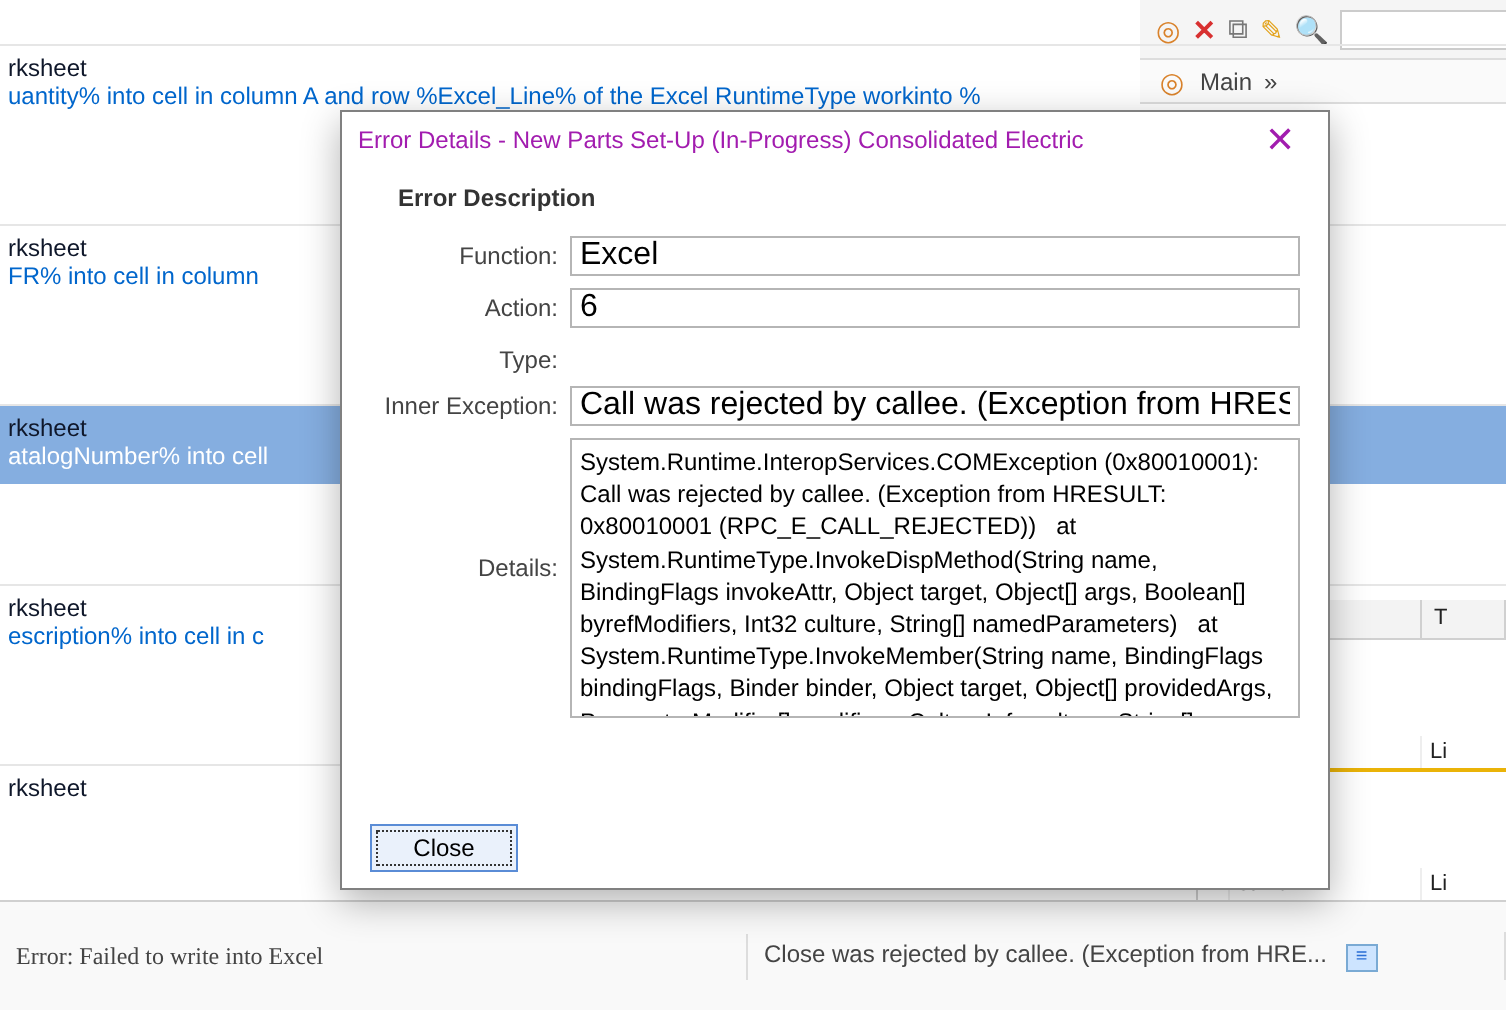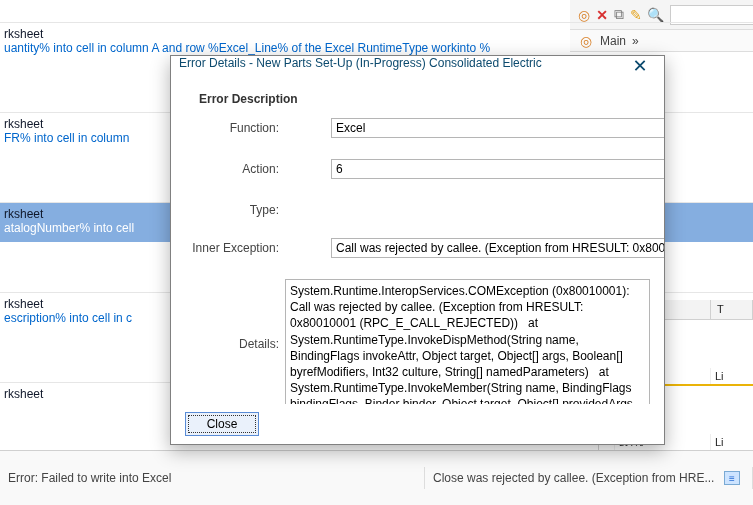"Error Details - New Parts" .dlg-titlebar { align-items: none -> center; color: #0c4a6e -> #a21caf }
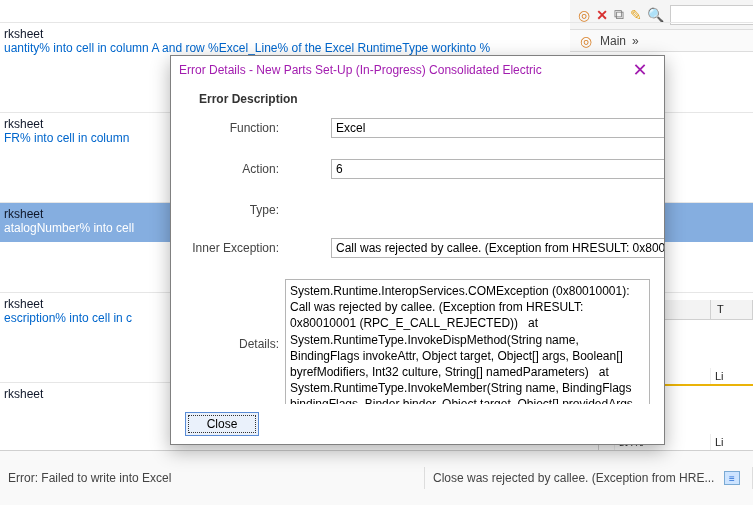"Function:" .dlg-body { gap: 21px -> 6px }
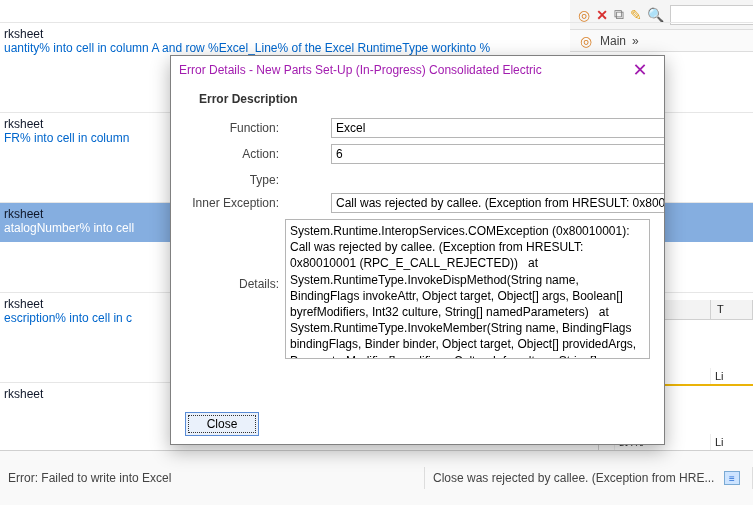"Excel" .fld input[type=text] { font-size: 12px -> 16px; margin-left: 46px -> none }
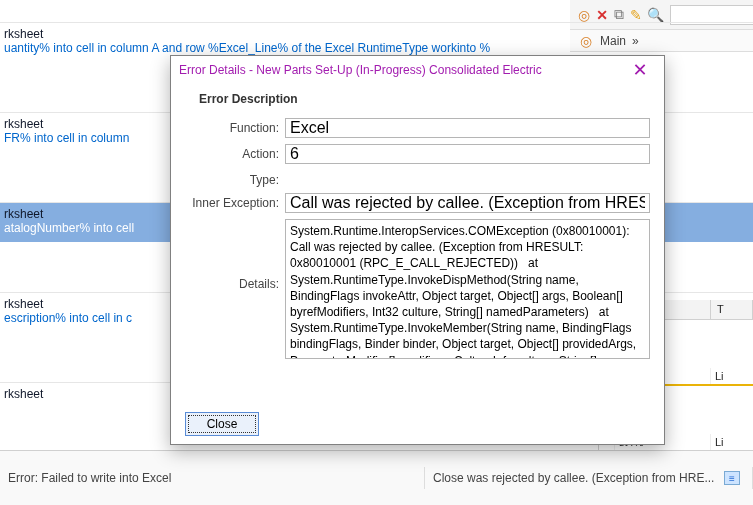"Error: Failed to write into" .bottom-status .cell:first-child { font-family: none -> Liberation Serif, serif; width: 425px -> 374px }
